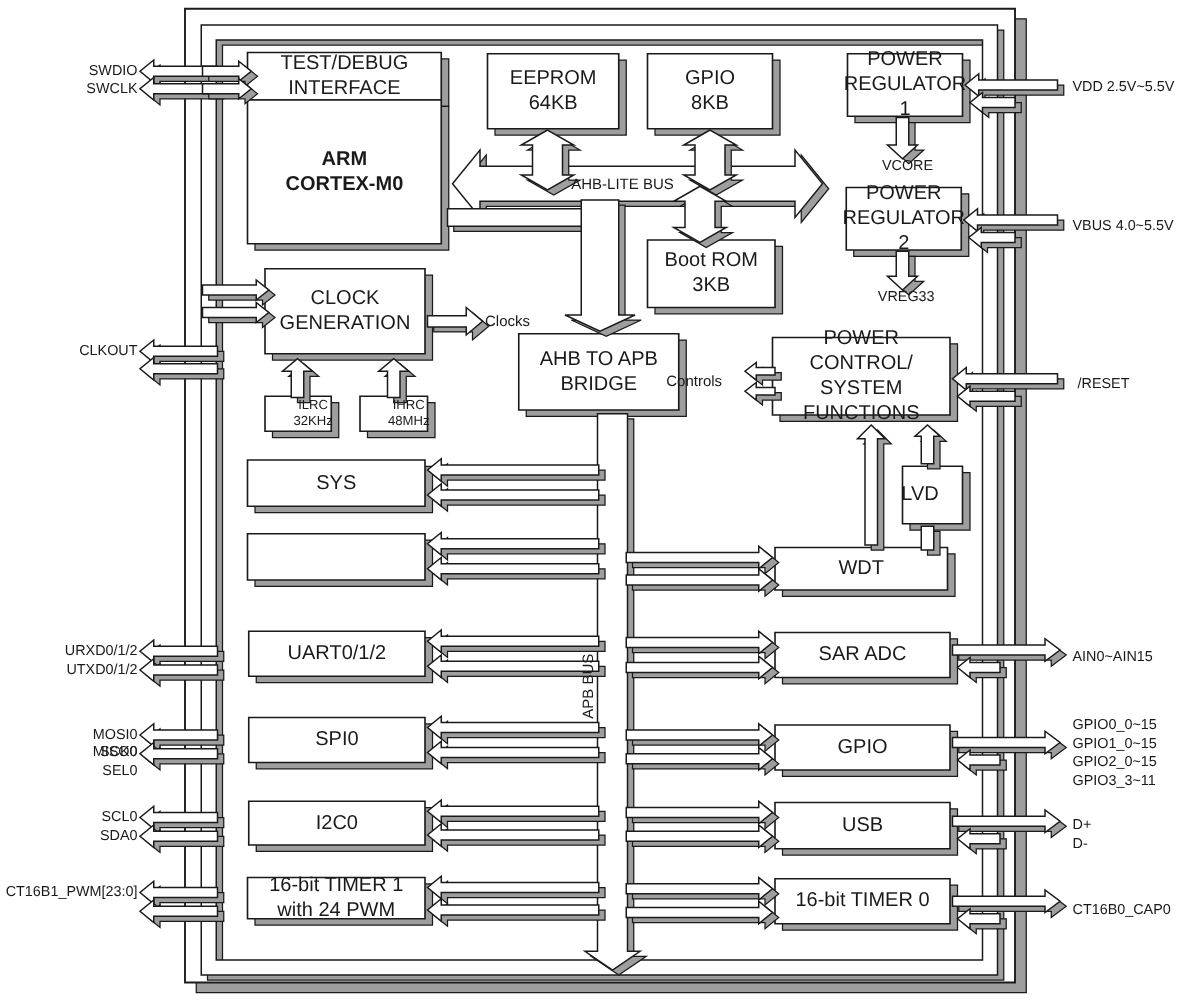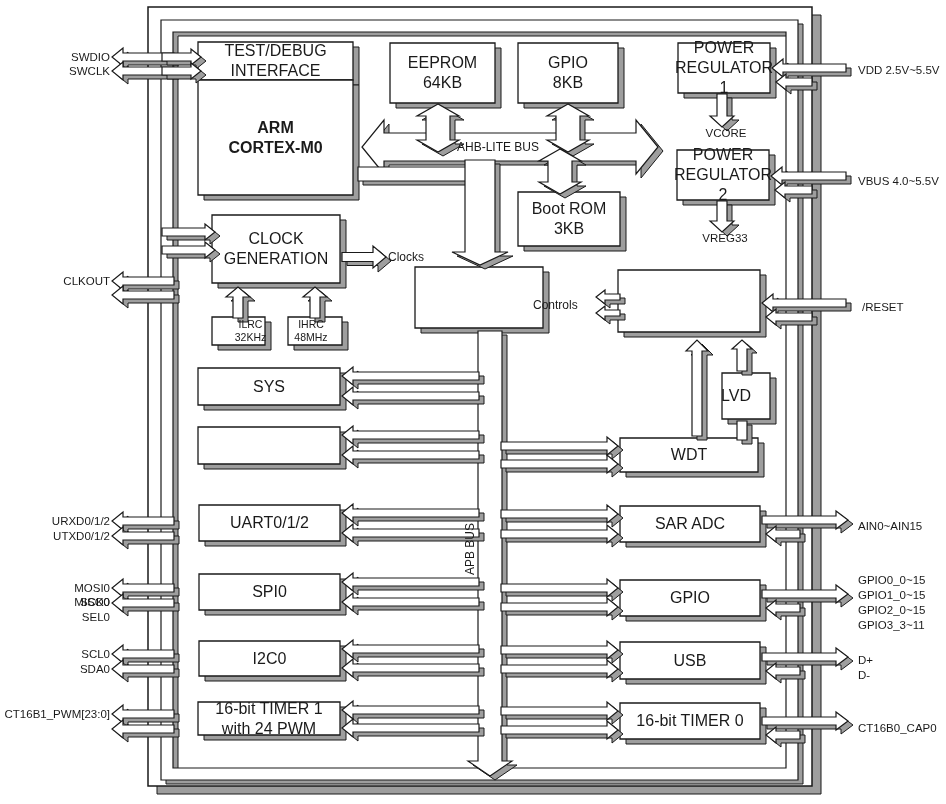"POWER CONTROL/" div.blk { html: none -> <div>POWER CONTROL/ SYSTEM FUNCTIONS</div> }
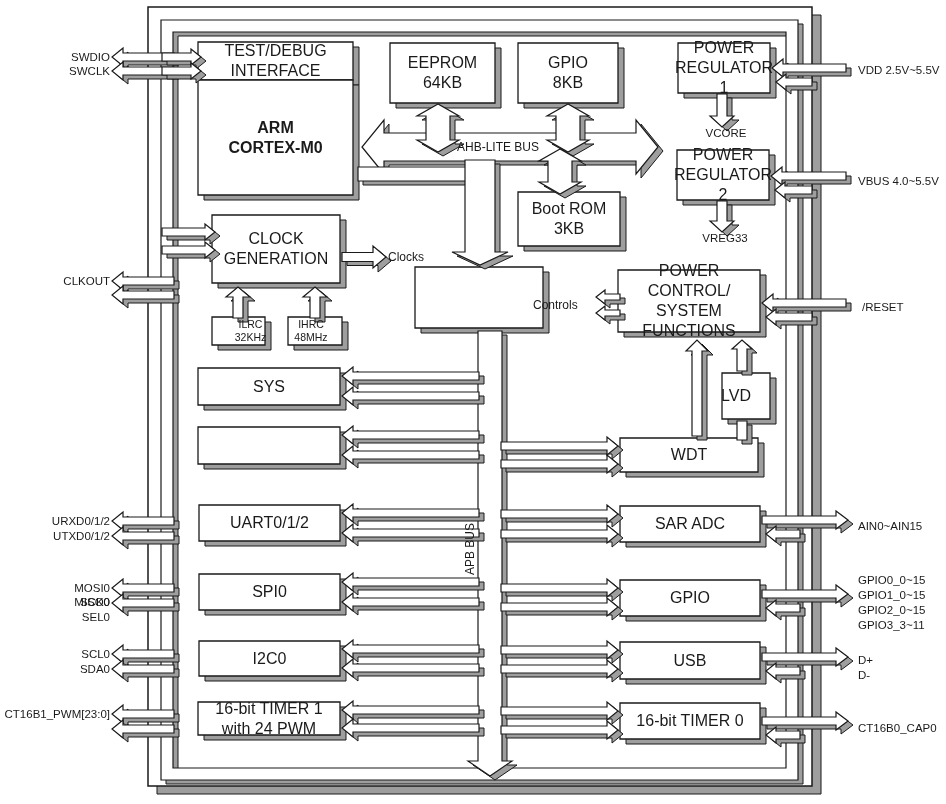"AHB TO APB" div.blk { html: none -> <div>AHB TO APB BRIDGE</div> }
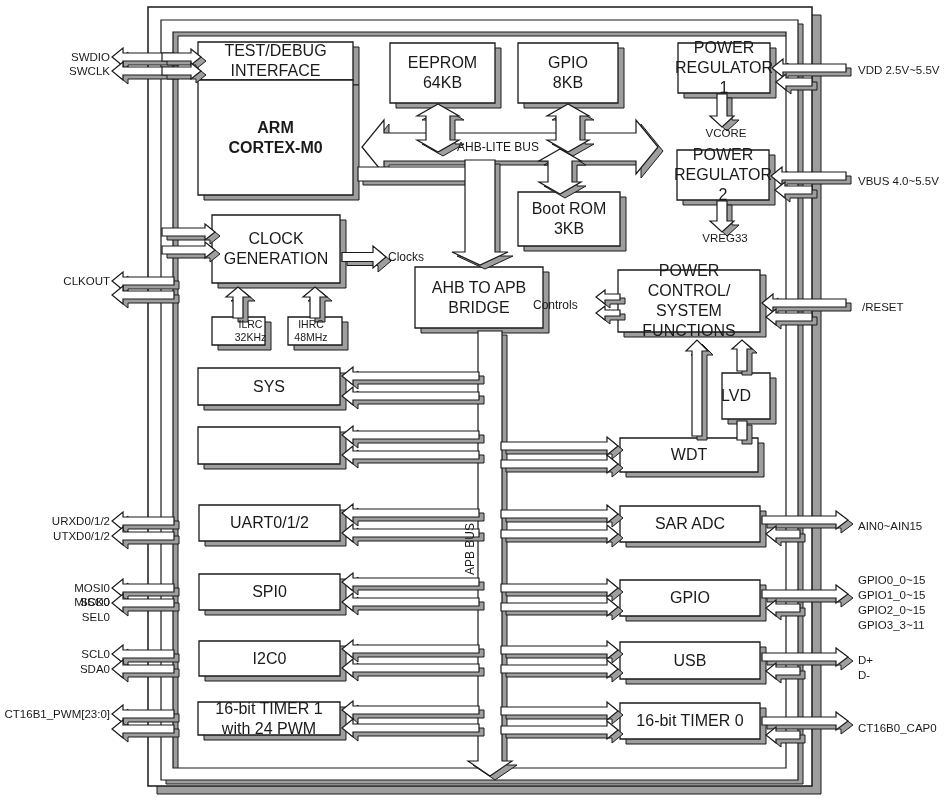"IHRC" div.blk { left: 272px -> 288px }
